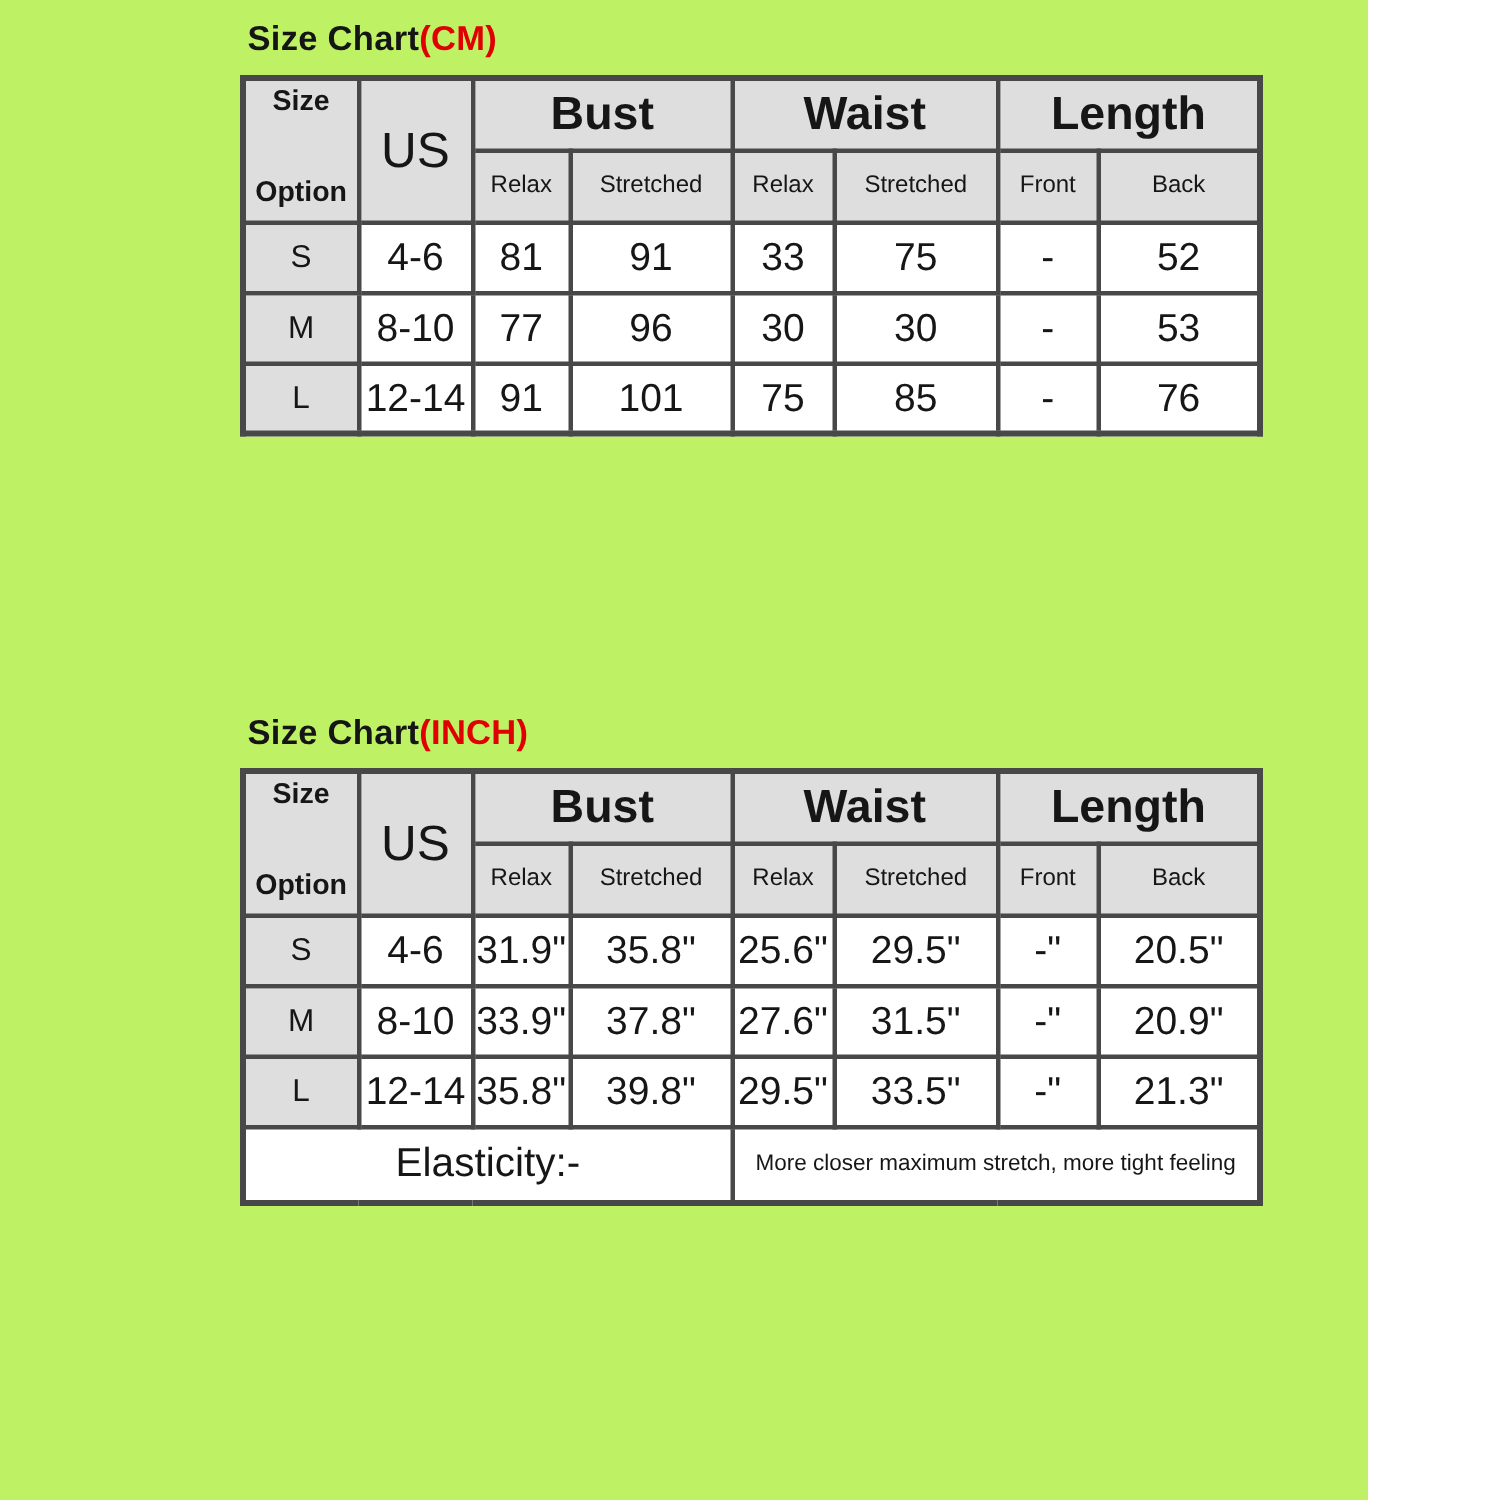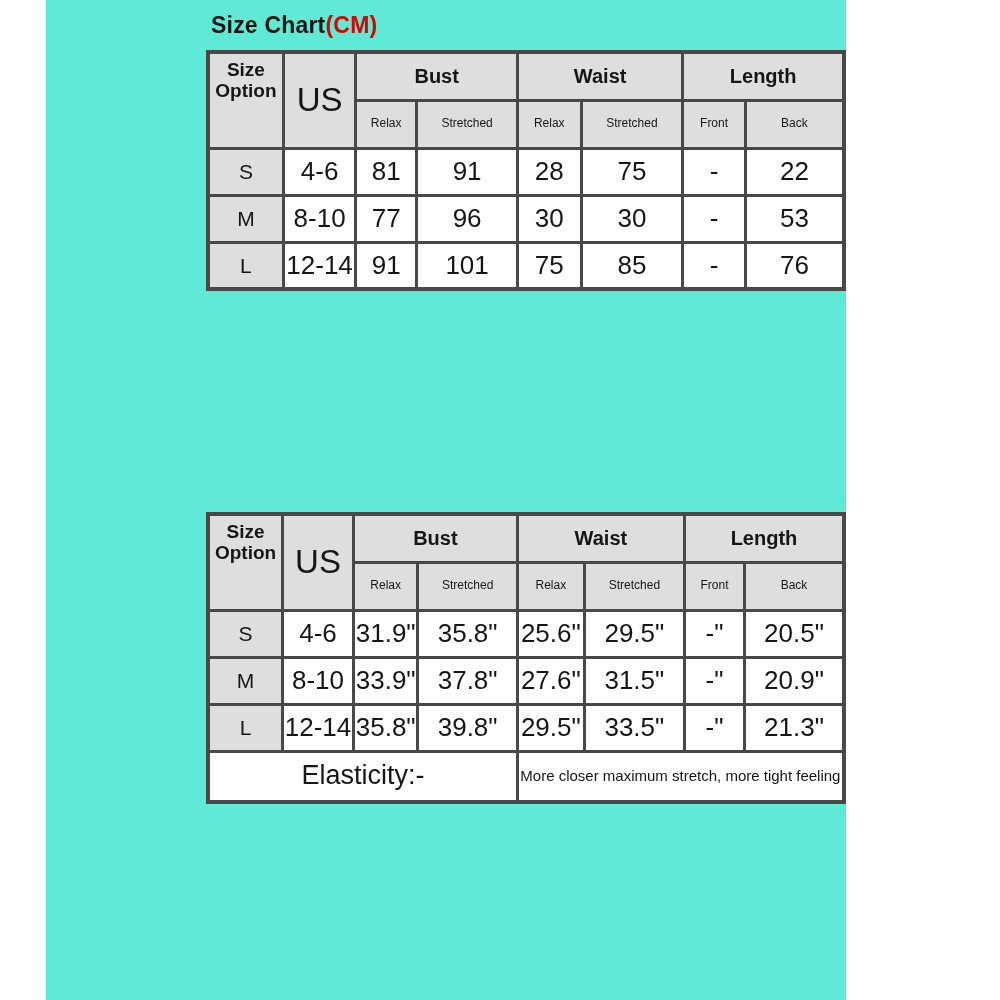"Size Chart(CM)" .page { background: #5eead4 -> #bef264; margin-left: 46px -> none; width: 800px -> 912px }
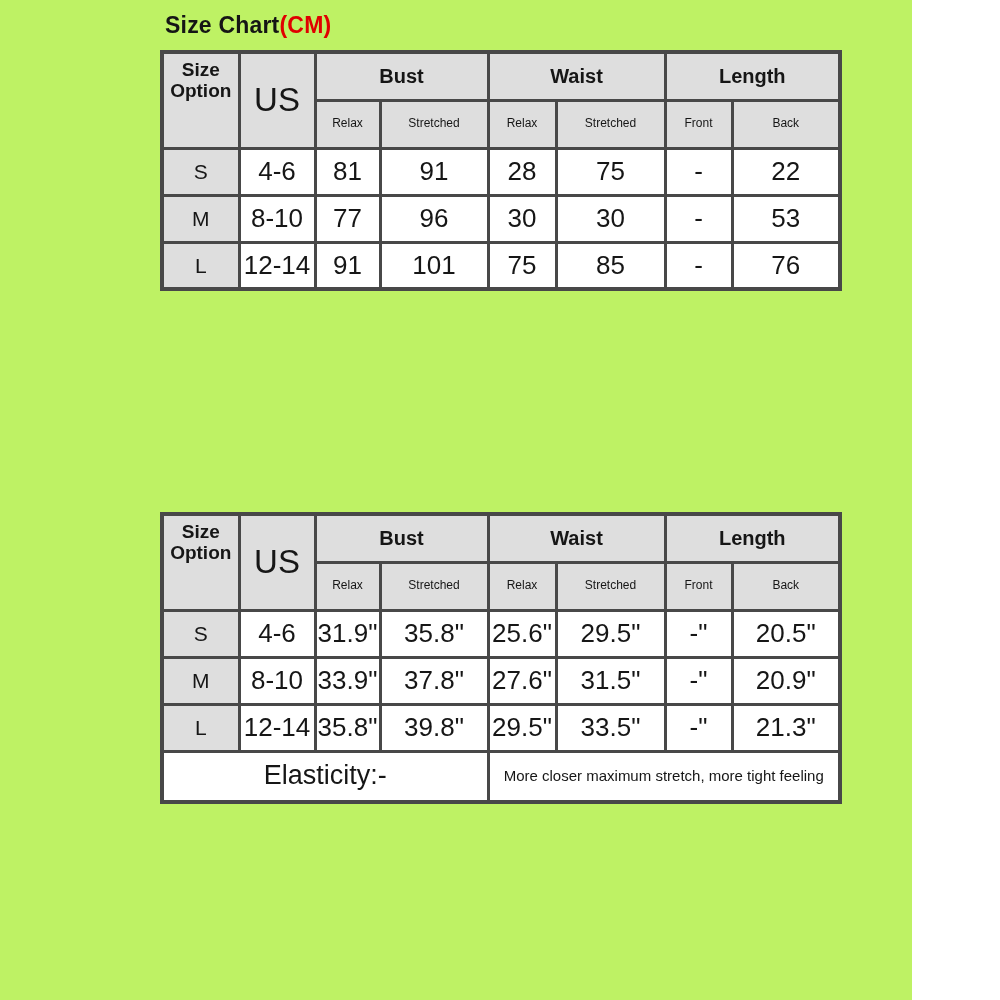"Size" .stack { gap: none -> 40px; justify-content: flex-start -> flex-end }
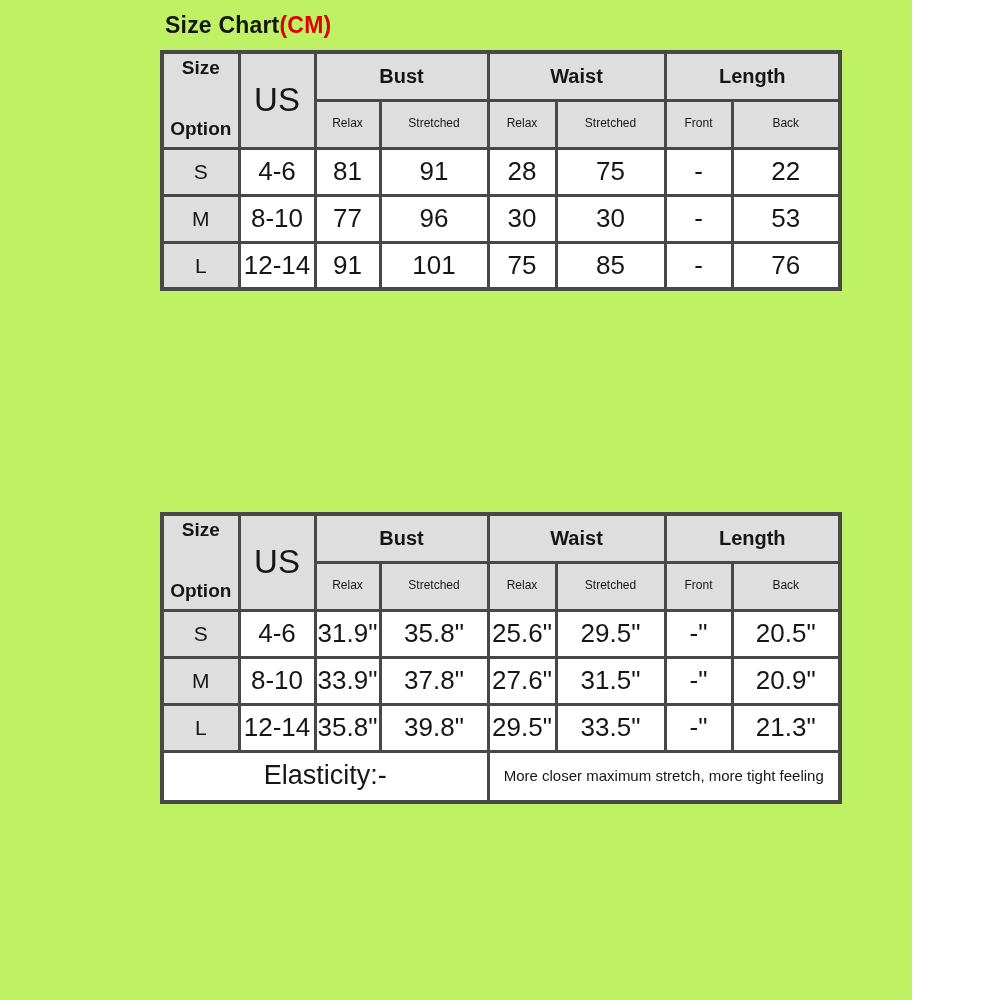"Bust" th.group-cell { font-size: 20px -> 31px }
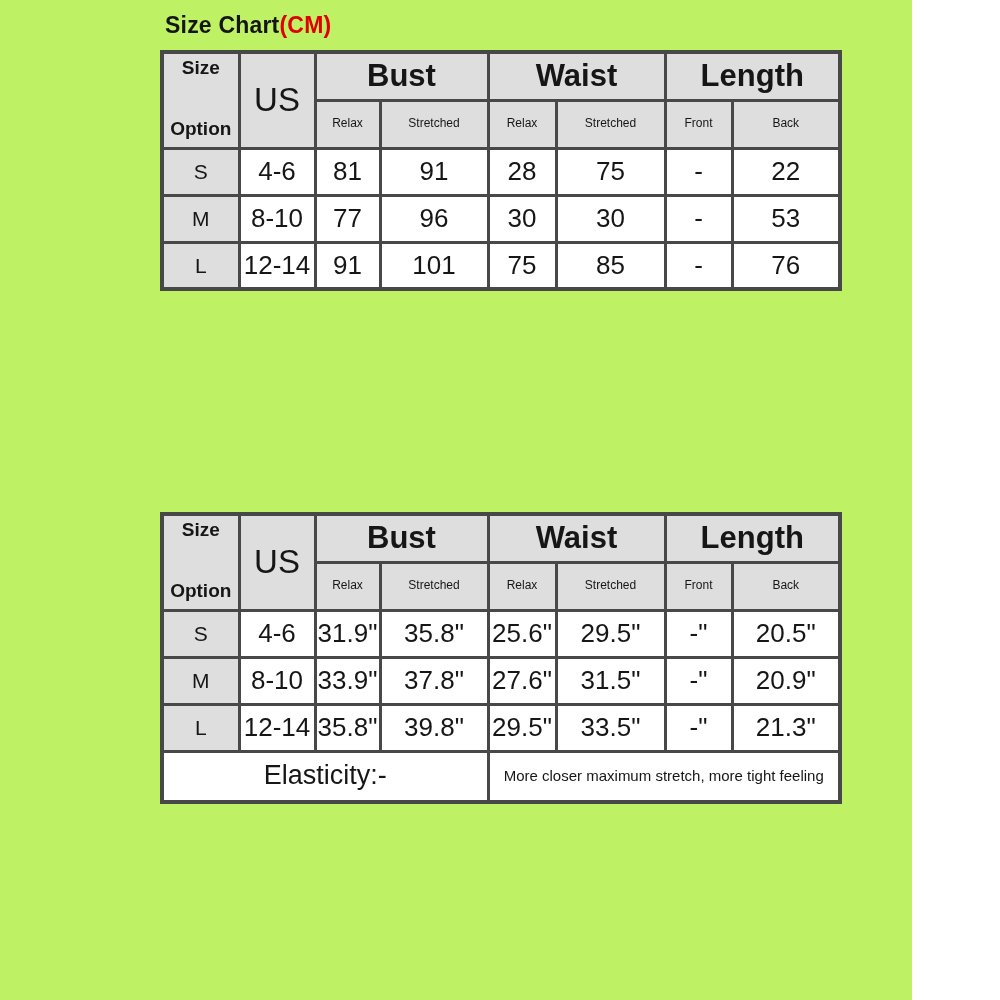"Relax" th.sub-cell { font-size: 12px -> 16px }
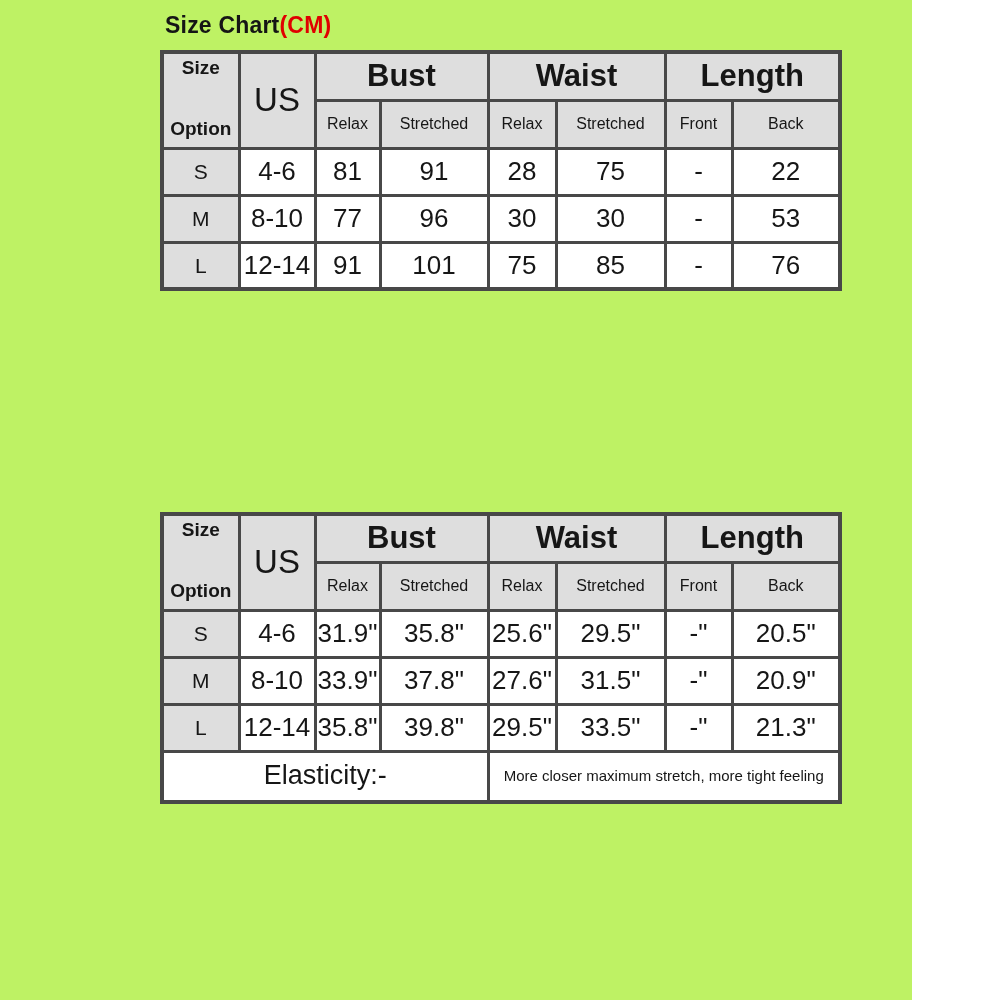"28" td.value-cell { text: 28 -> 33 }
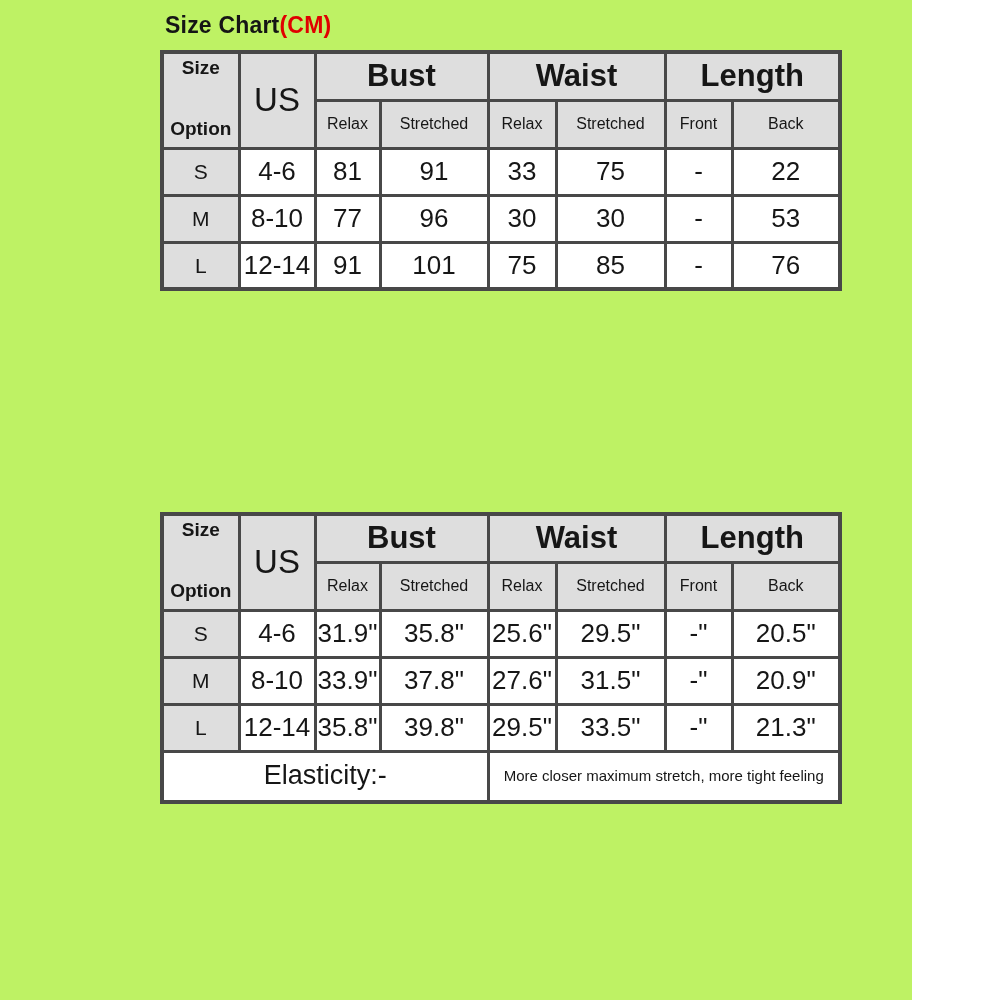"22" td.value-cell { text: 22 -> 52 }
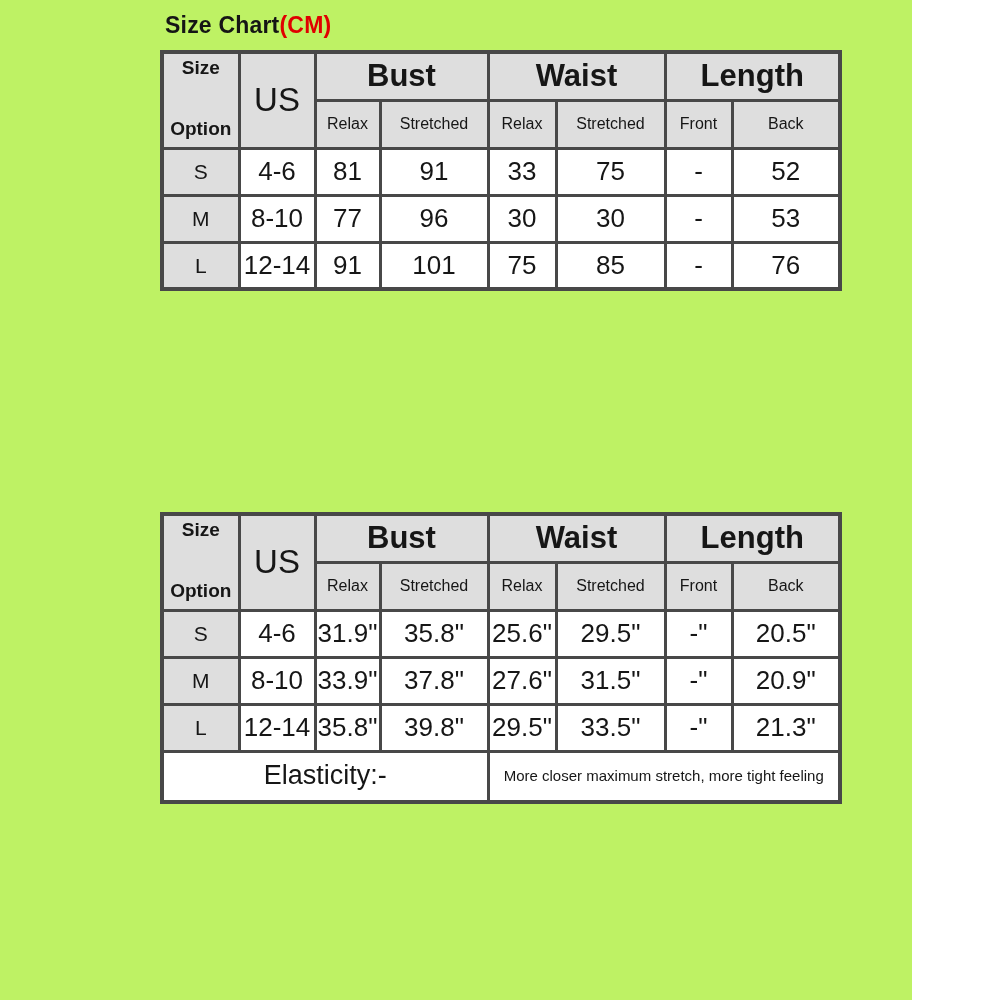"Size Chart(INCH)" h2.chart-title { html: none -> <h2><span>Size Chart</span><span>(INCH)</span></h2> }
